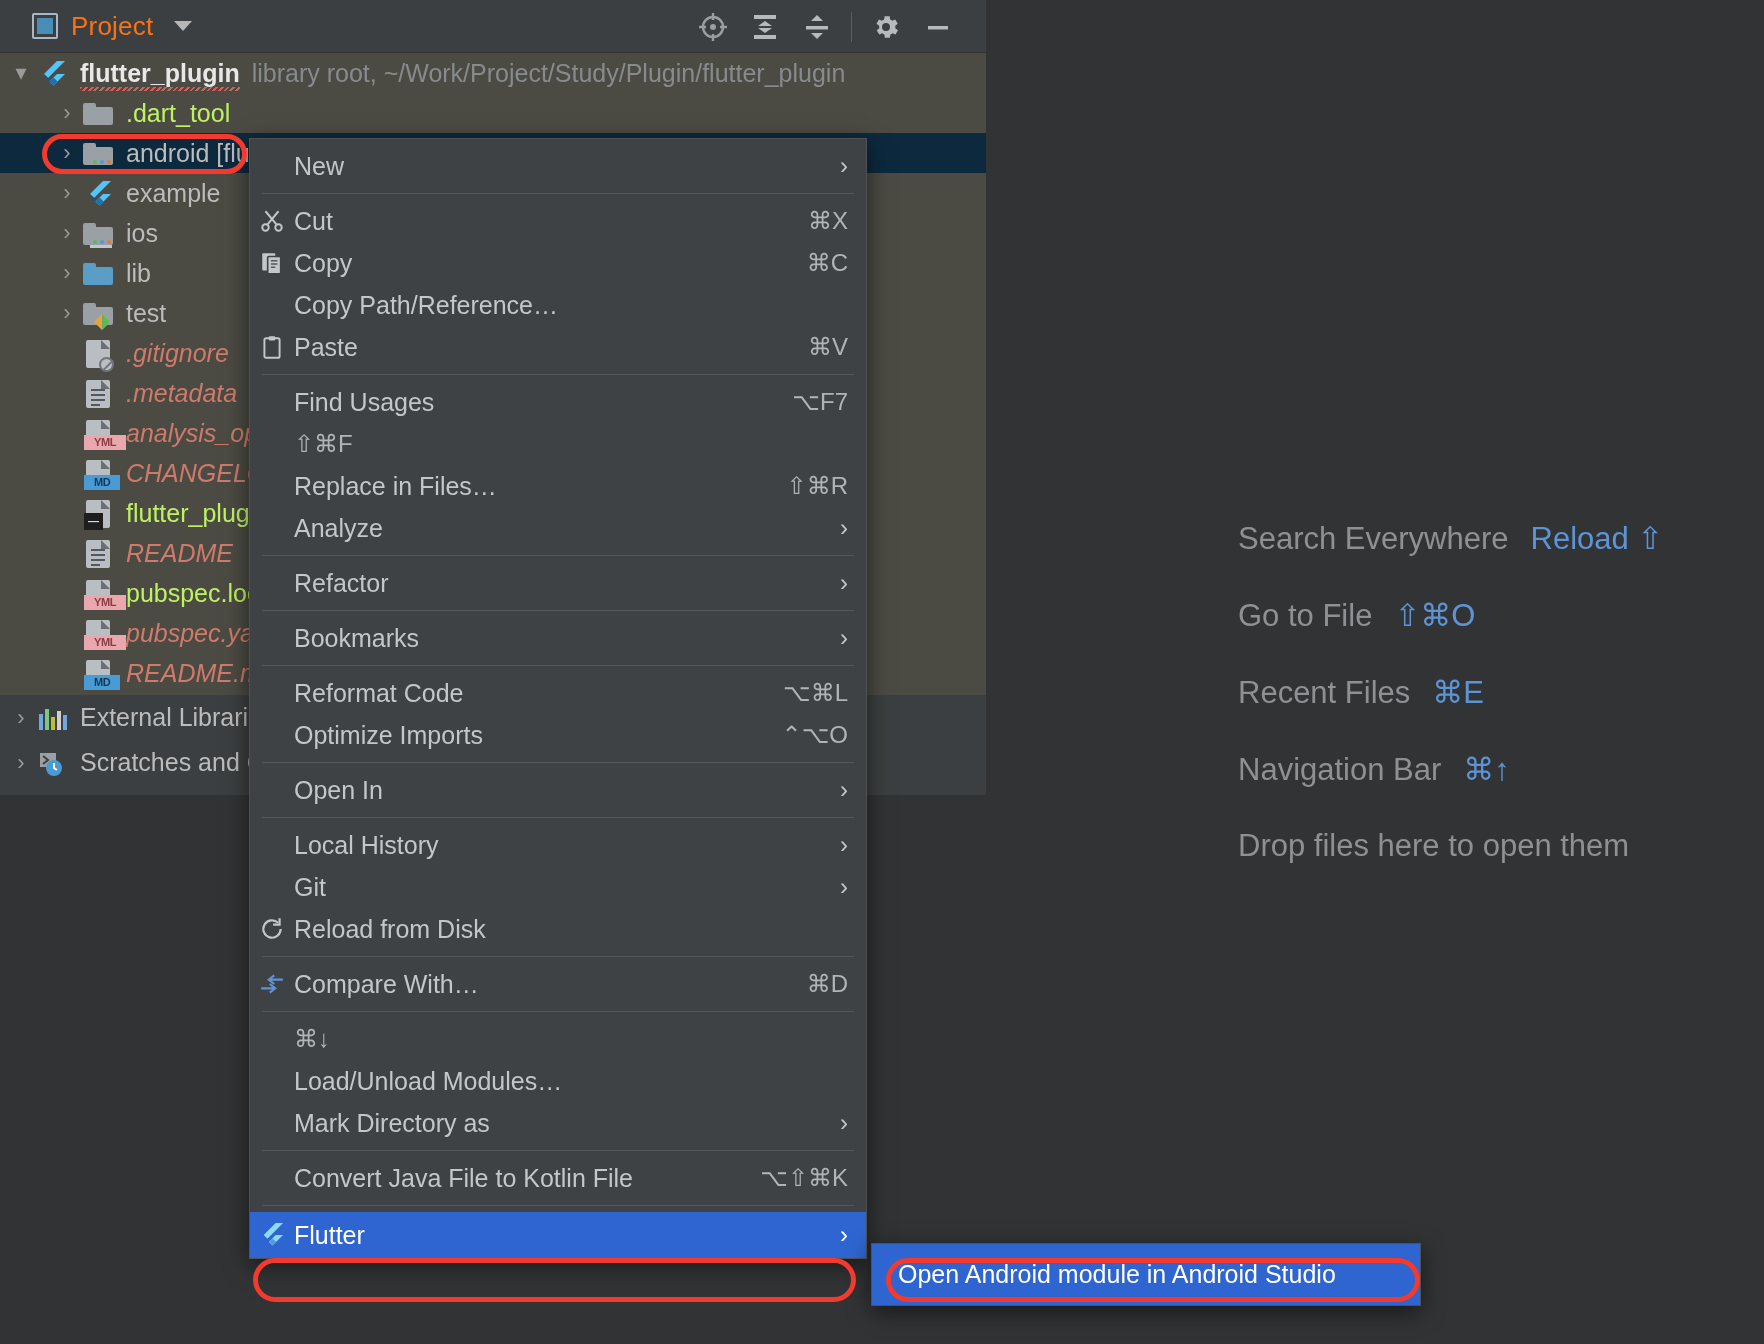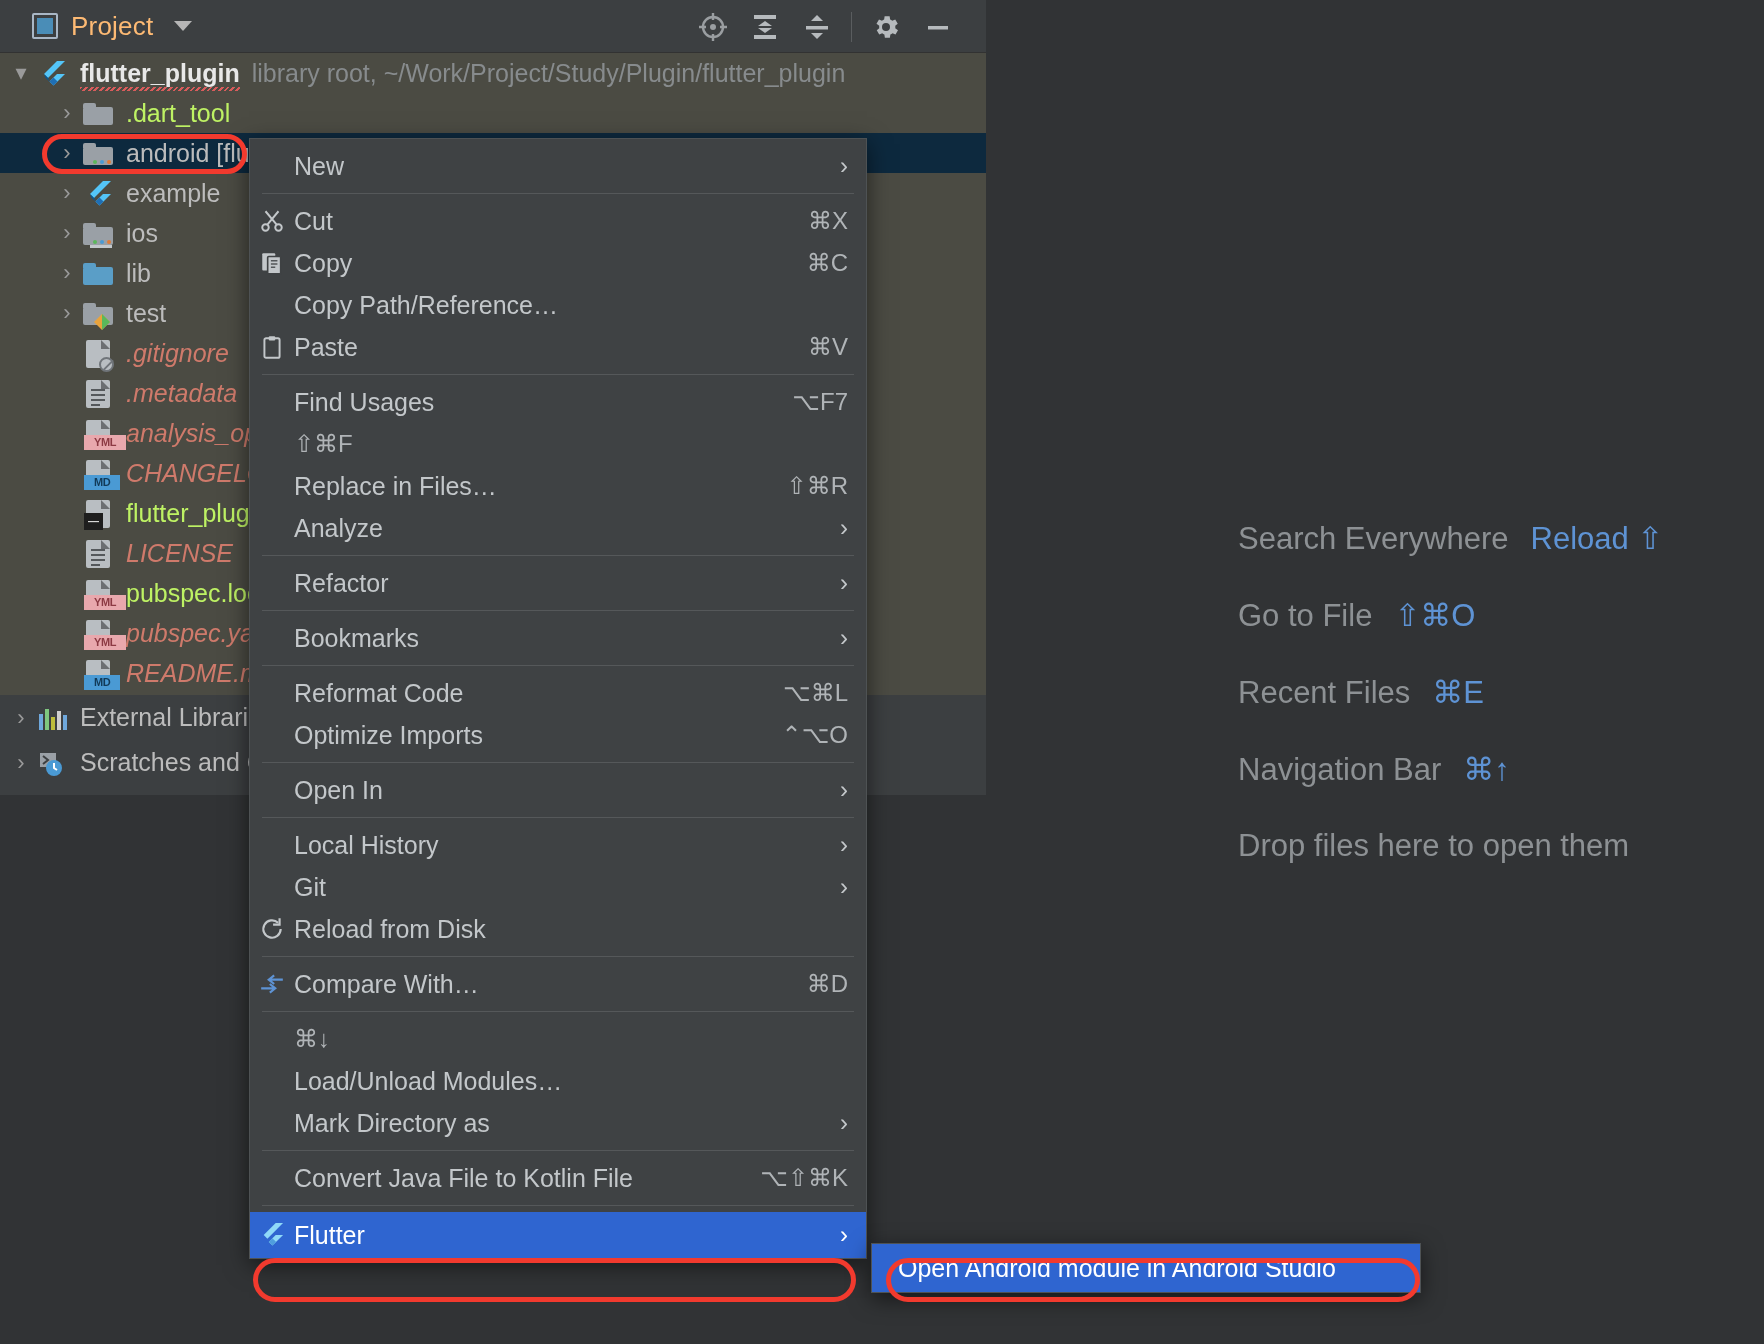"Project" .tw-title { color: #fdba74 -> #f97316 }
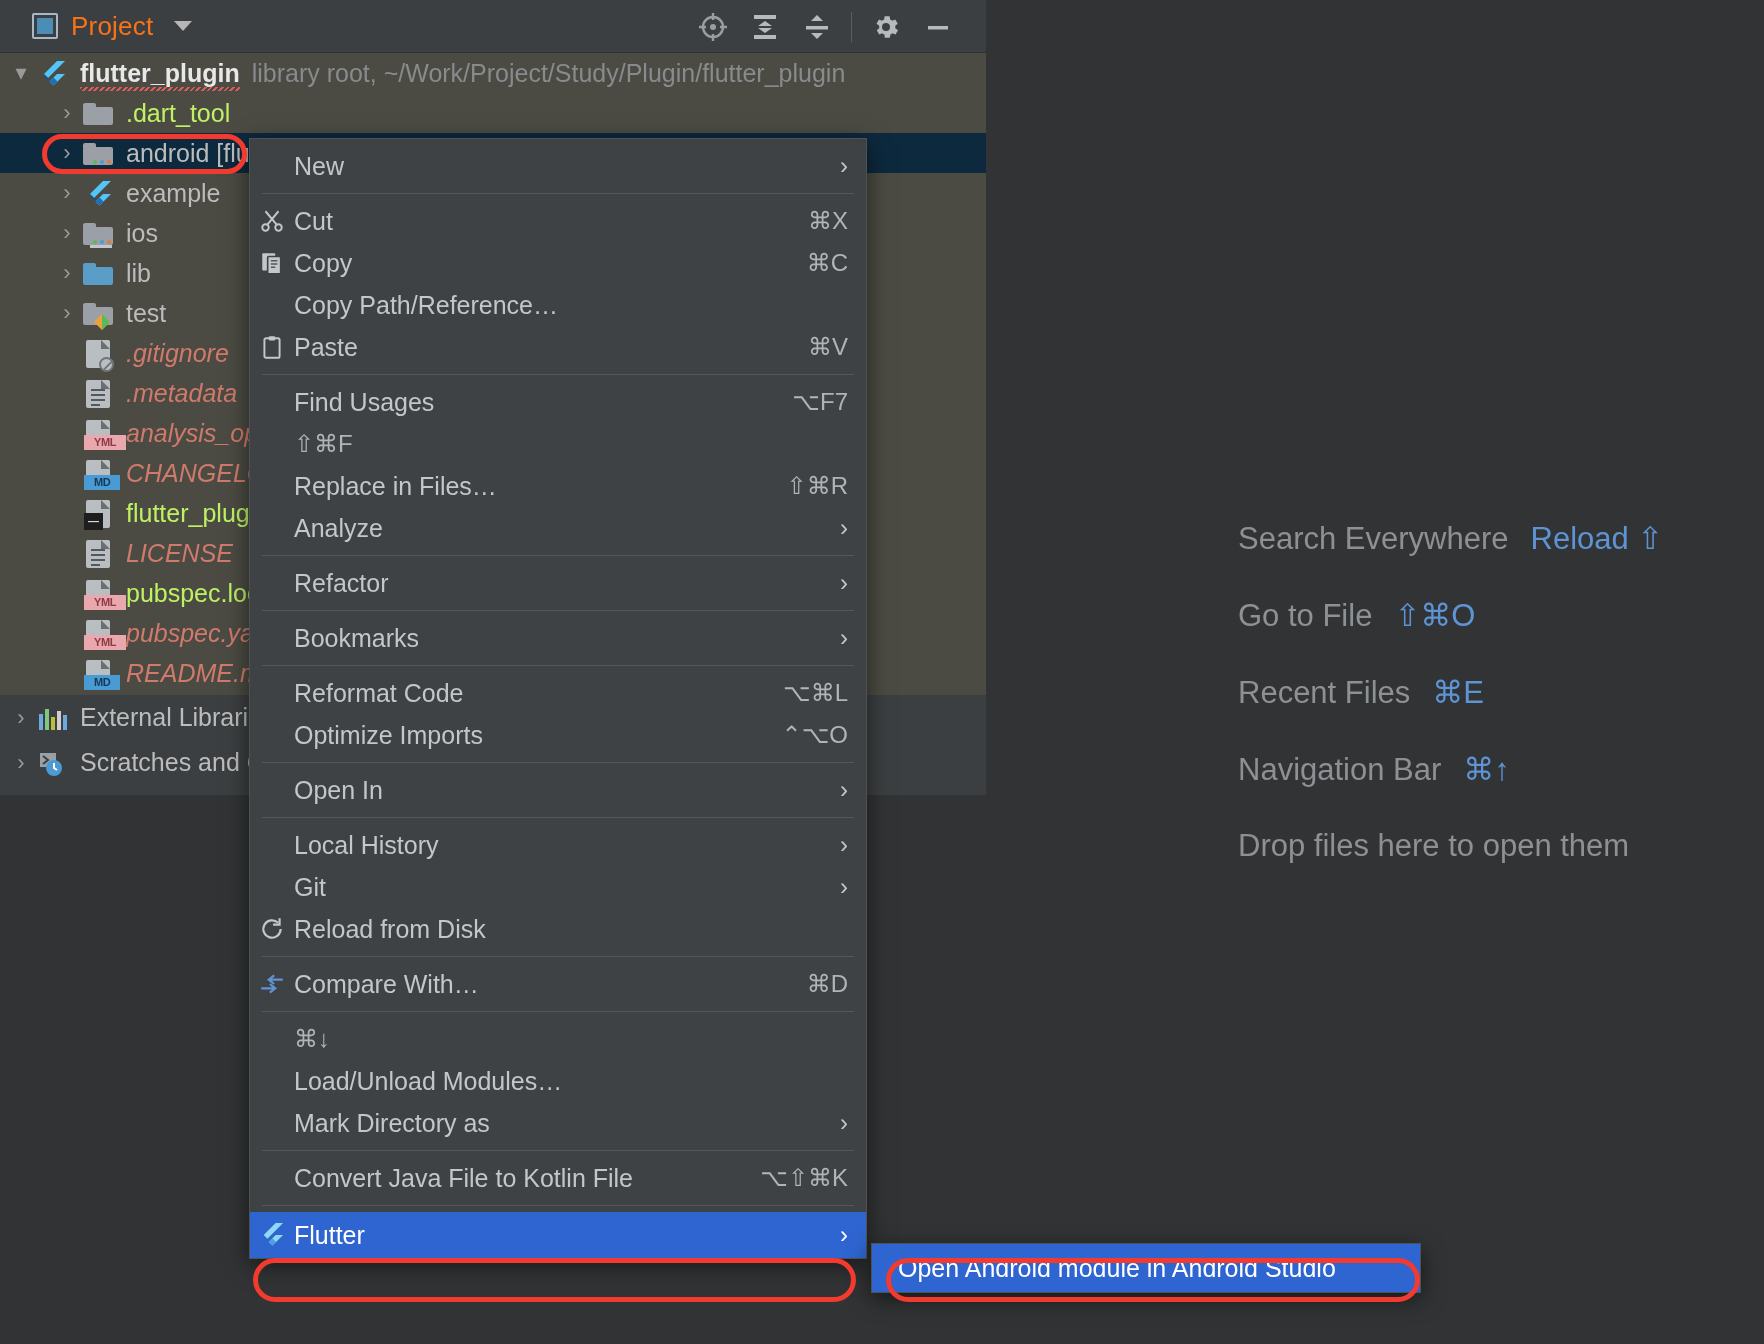"LICENSE" span.lbl { text: LICENSE -> README }
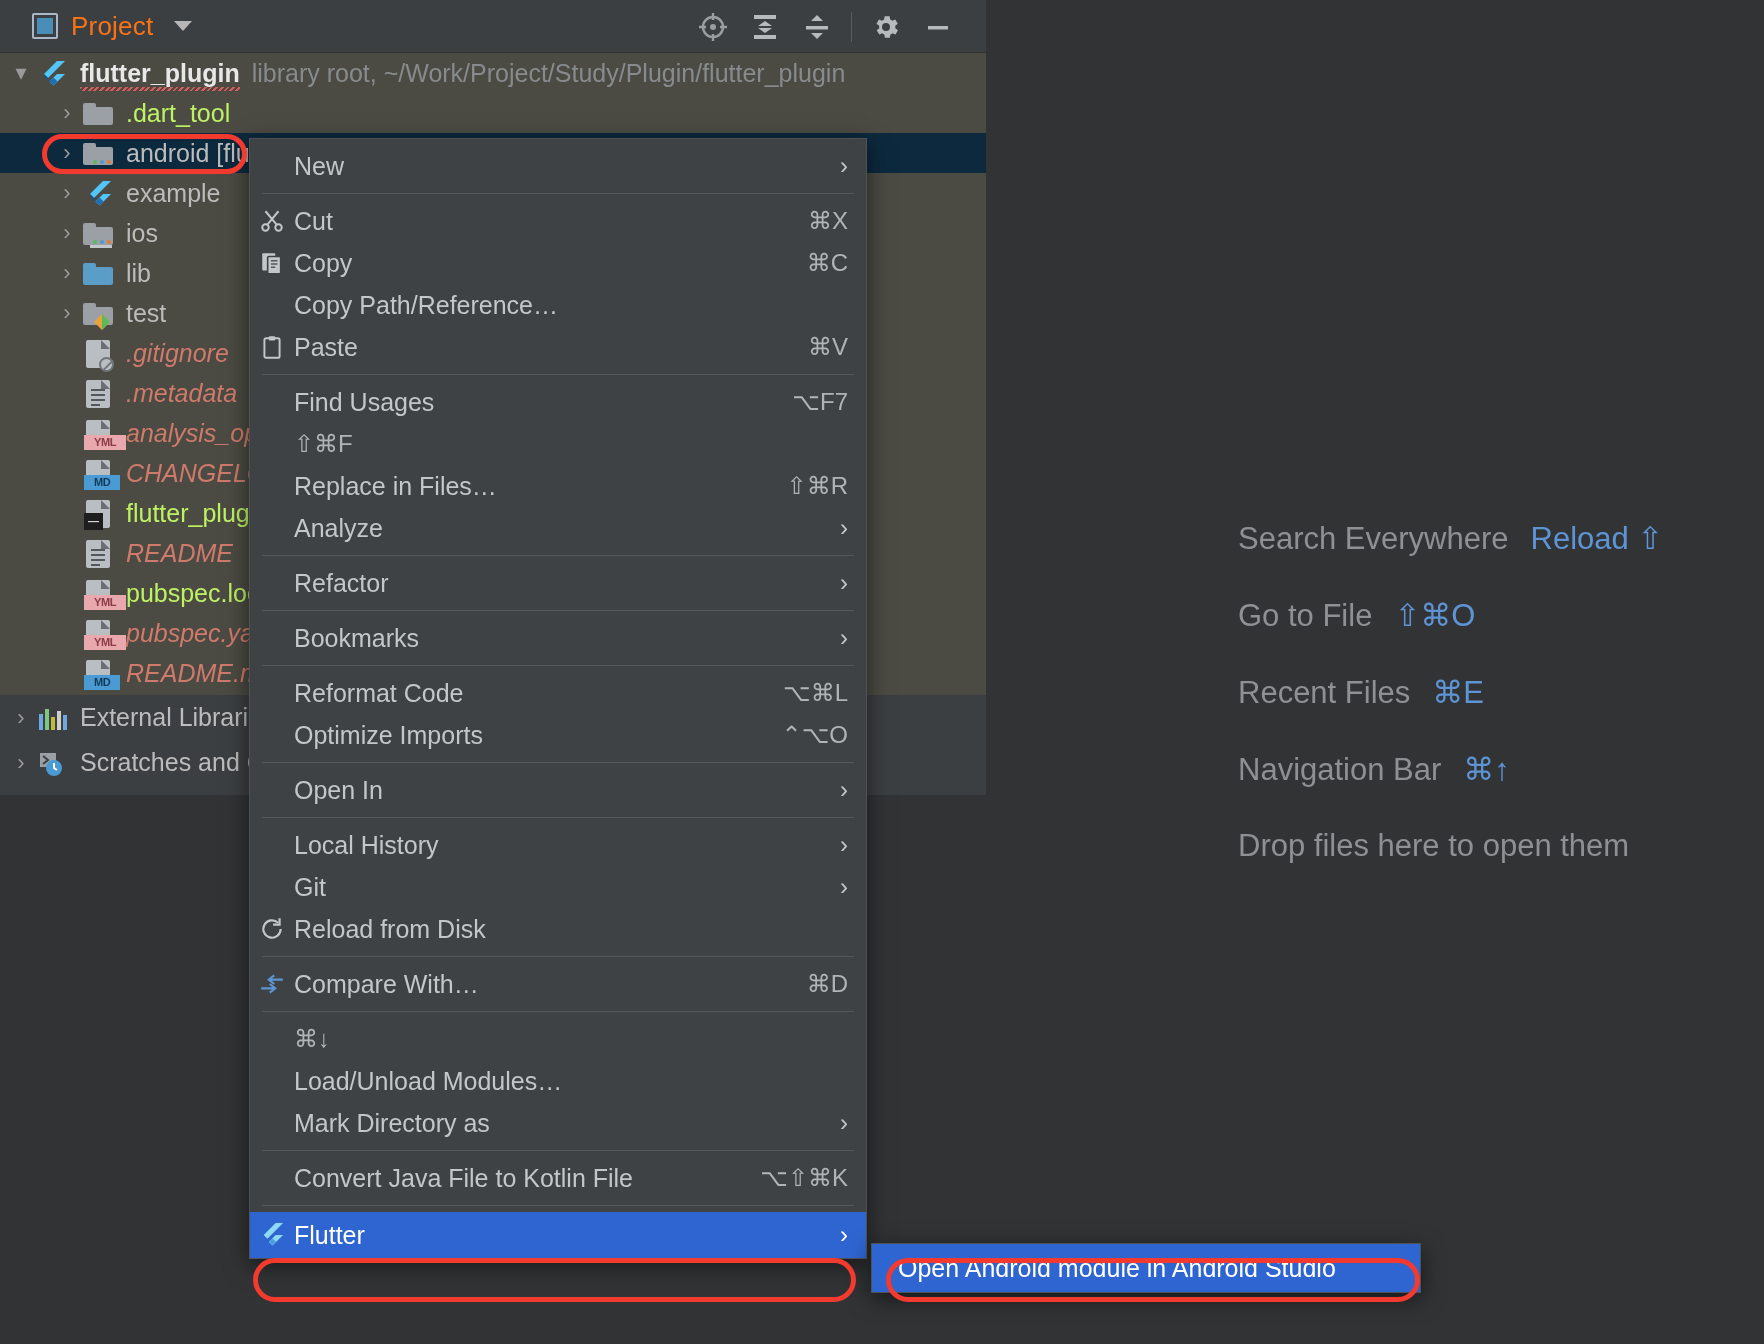"Open Android module in Android" .submenu .mi { height: 48px -> 61px }
